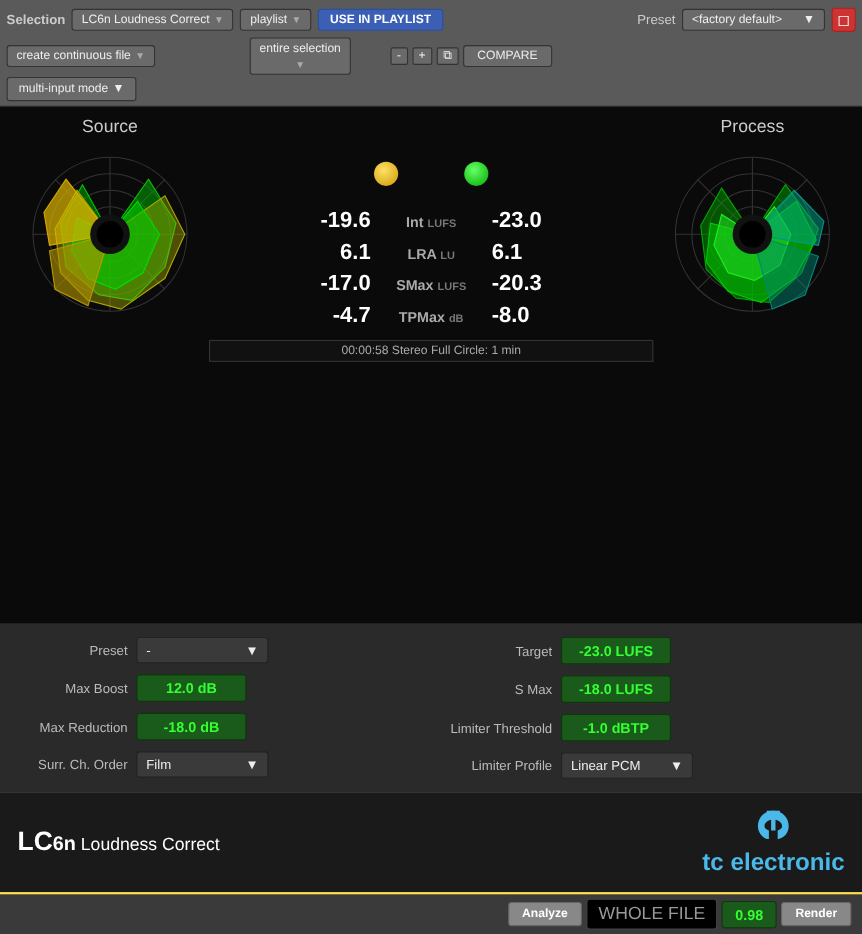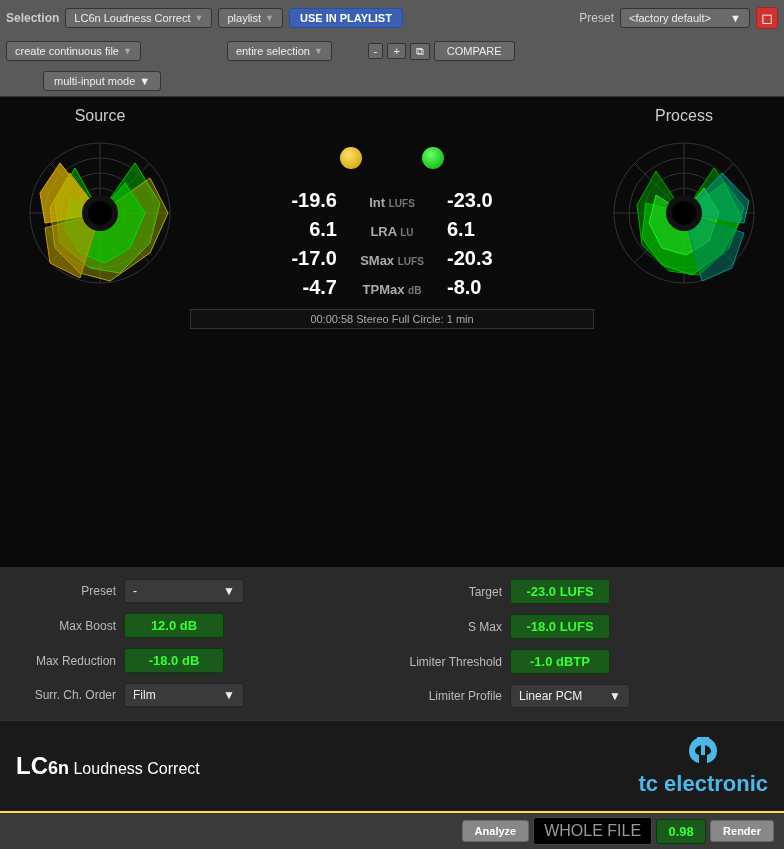"entire selection" button.dropdown-btn { flex-direction: none -> column }
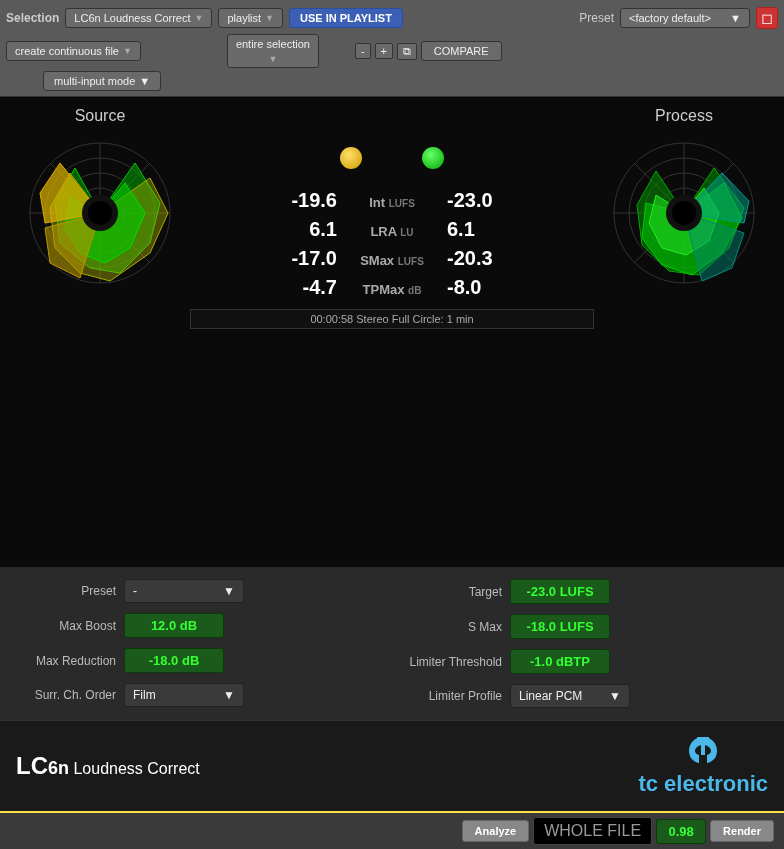"multi-input mode" .bar3 { align-items: center -> none; margin-left: 37px -> none }
